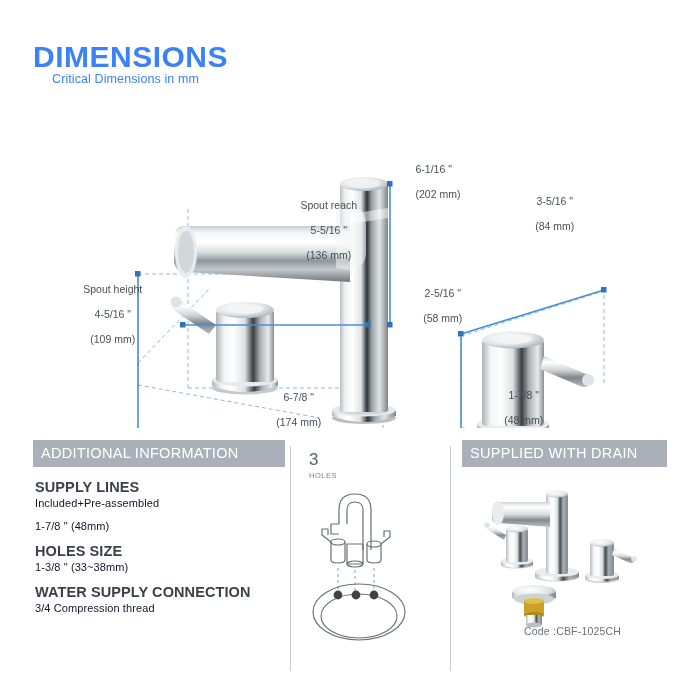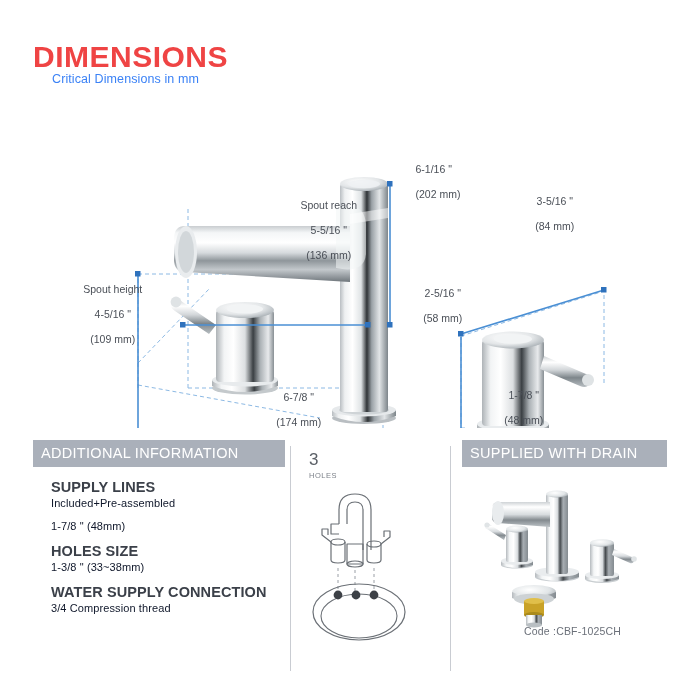"DIMENSIONS" .title { color: #ef4444 -> #3b82f6 }
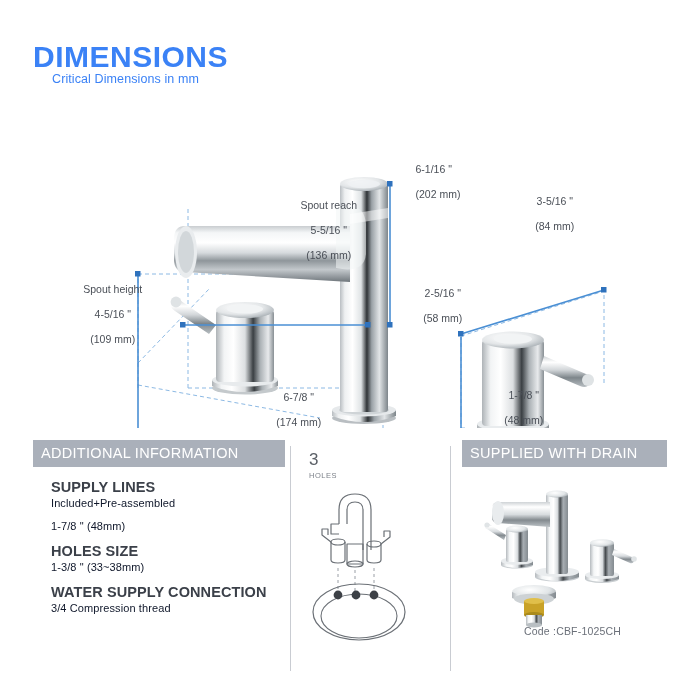"SUPPLY LINES" div.panel-body { margin-left: 16px -> none }
